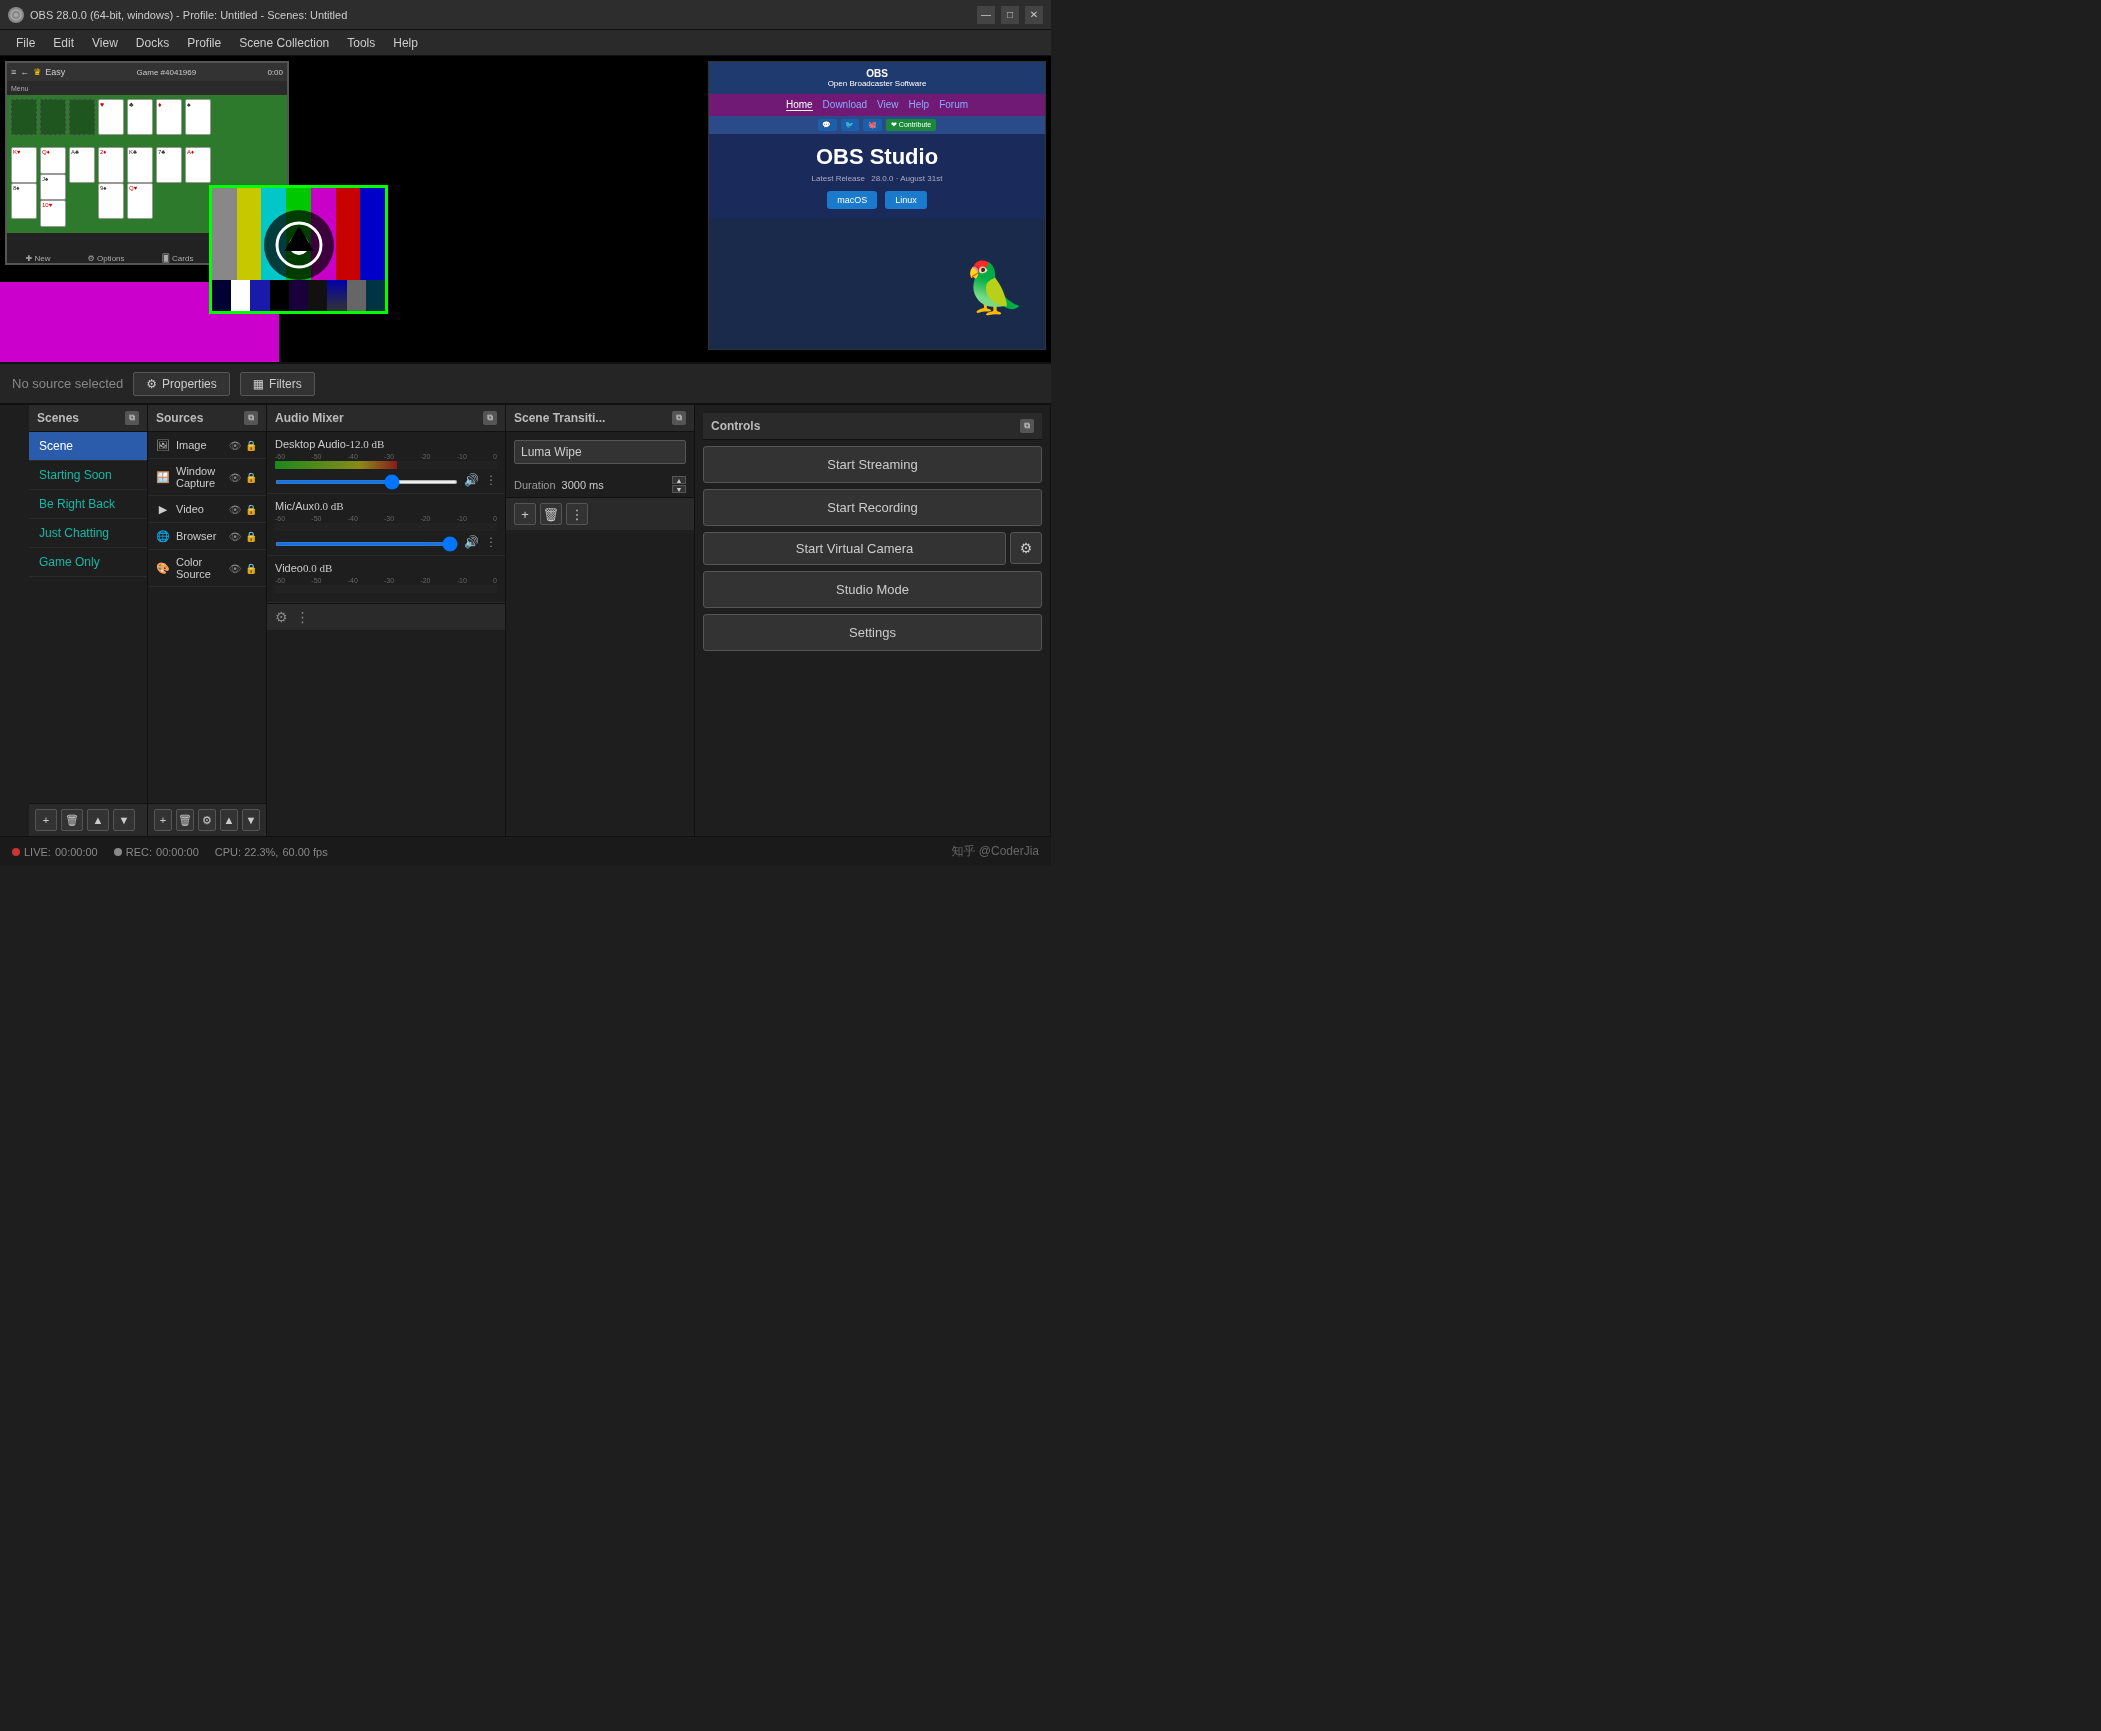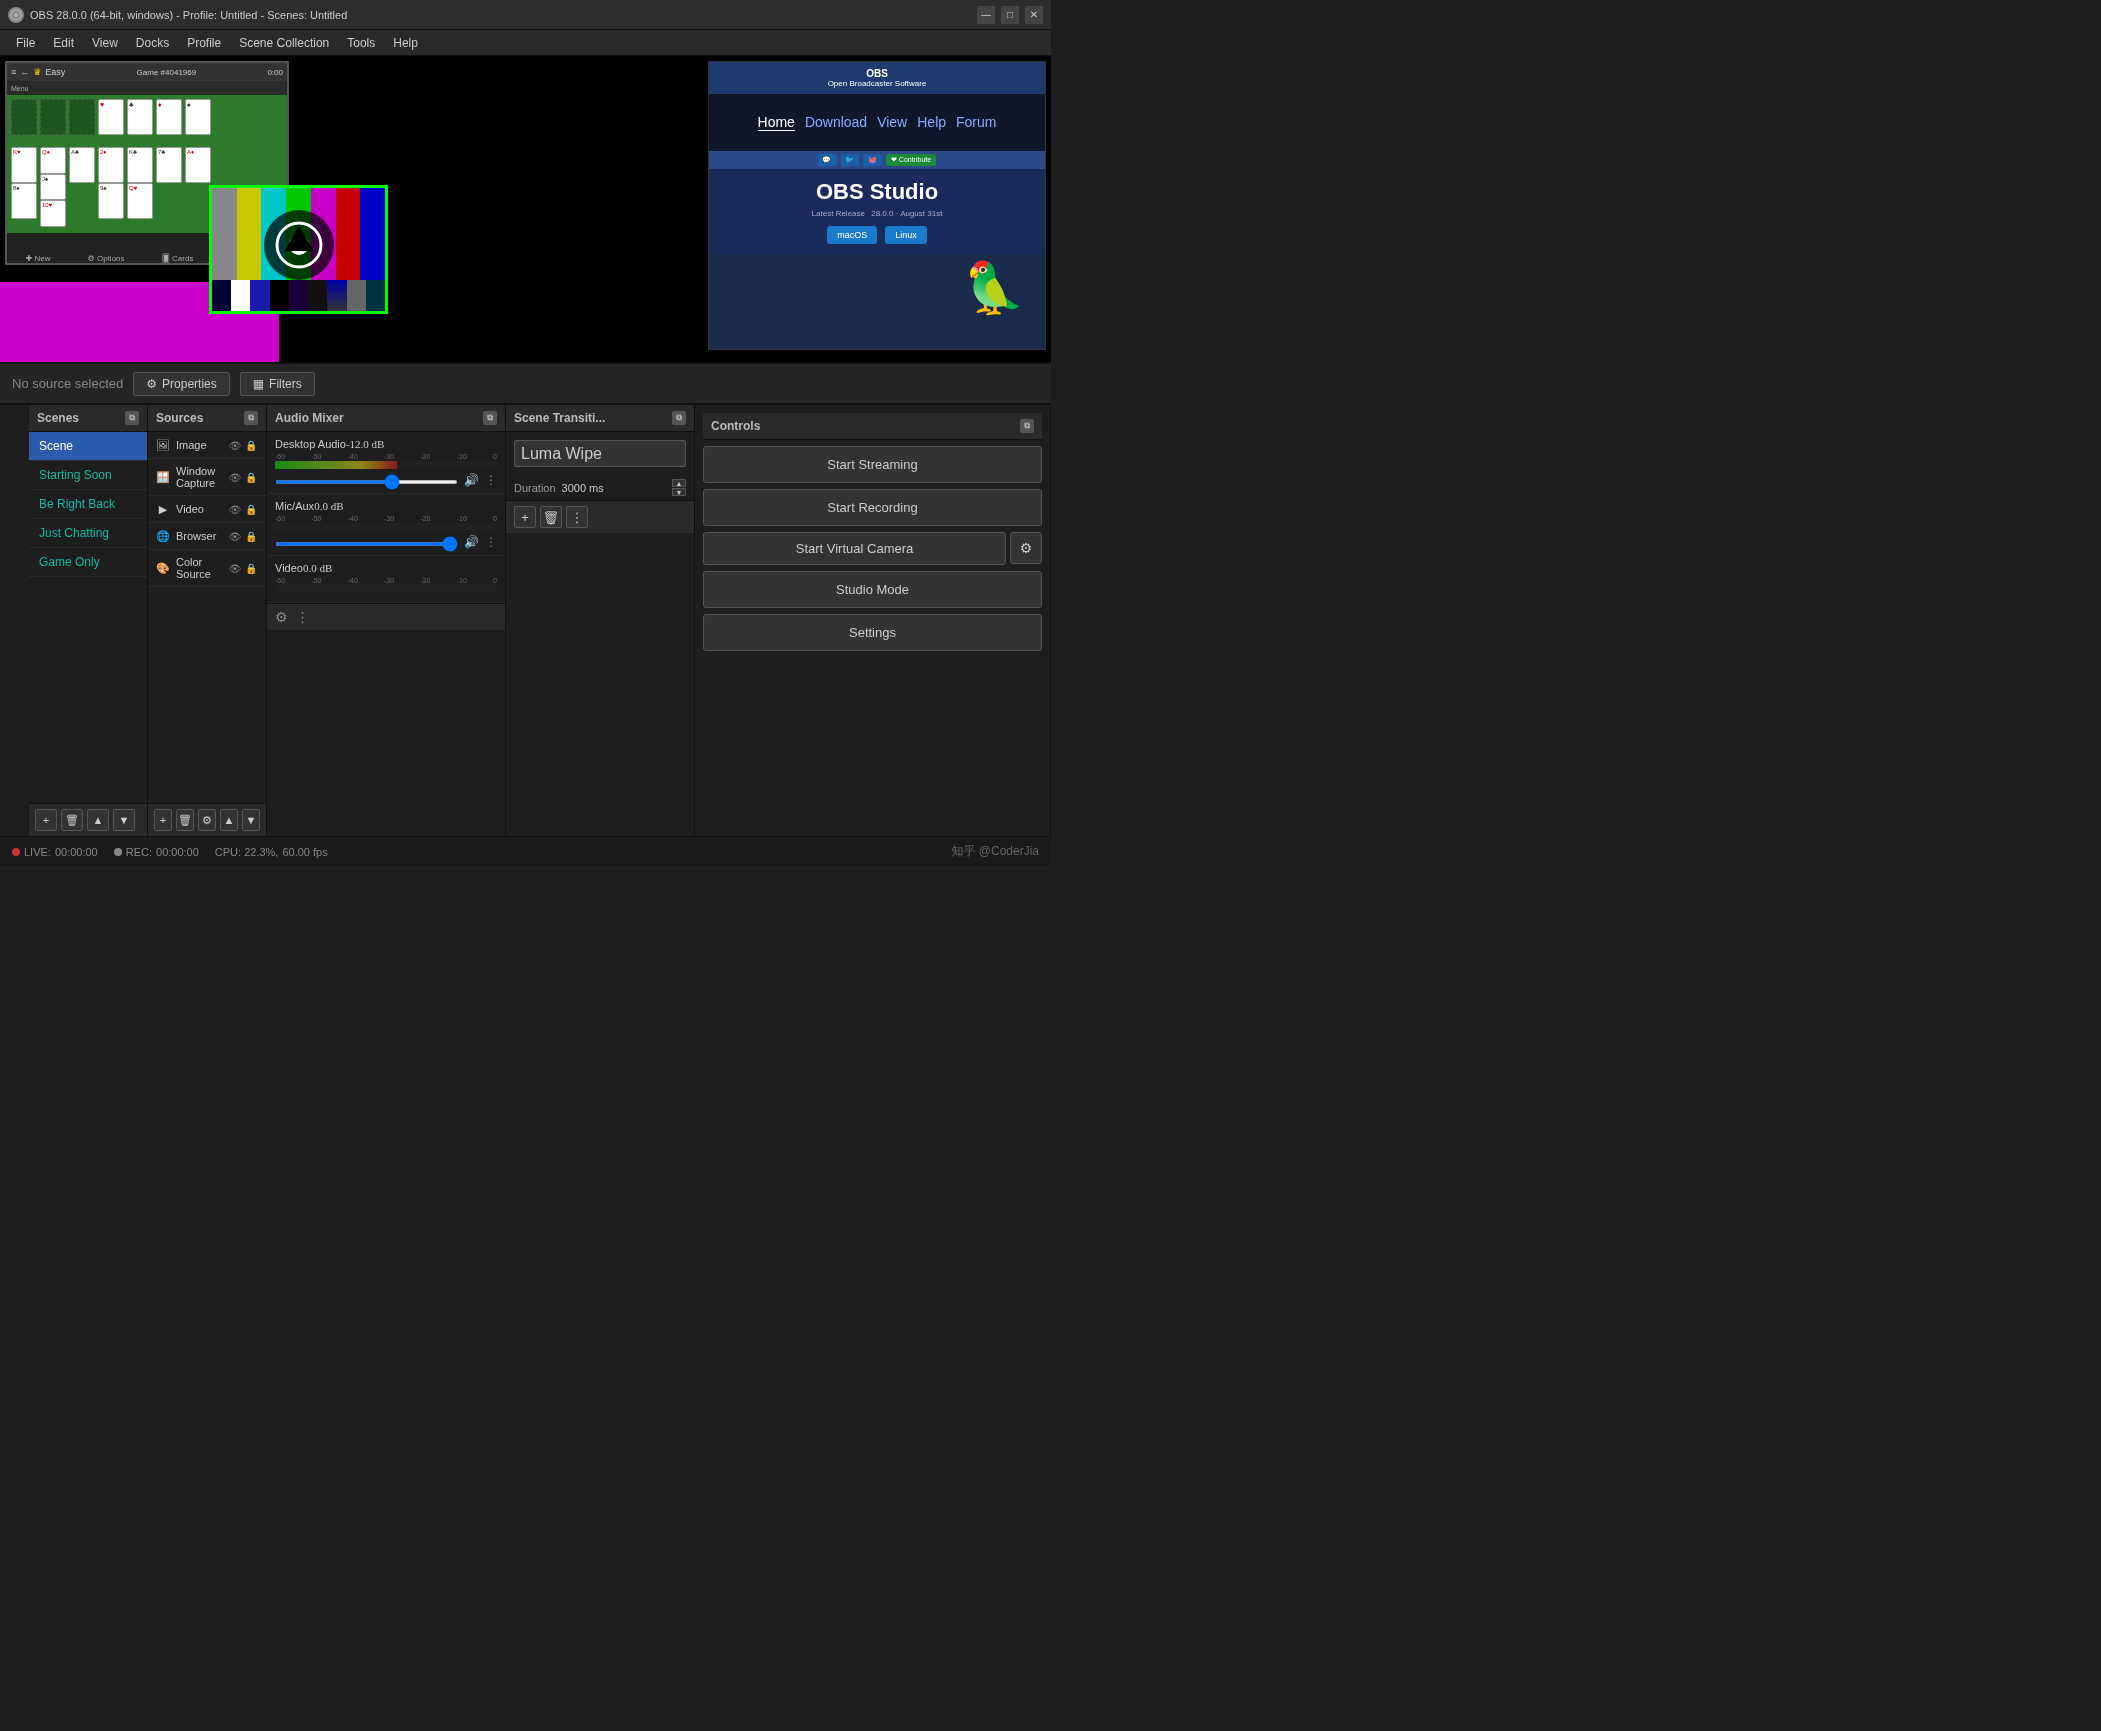"Home" .obs-site-nav { background: #0f172a -> #701a75; font-size: 14px -> 10px; padding: 20px -> 5px }
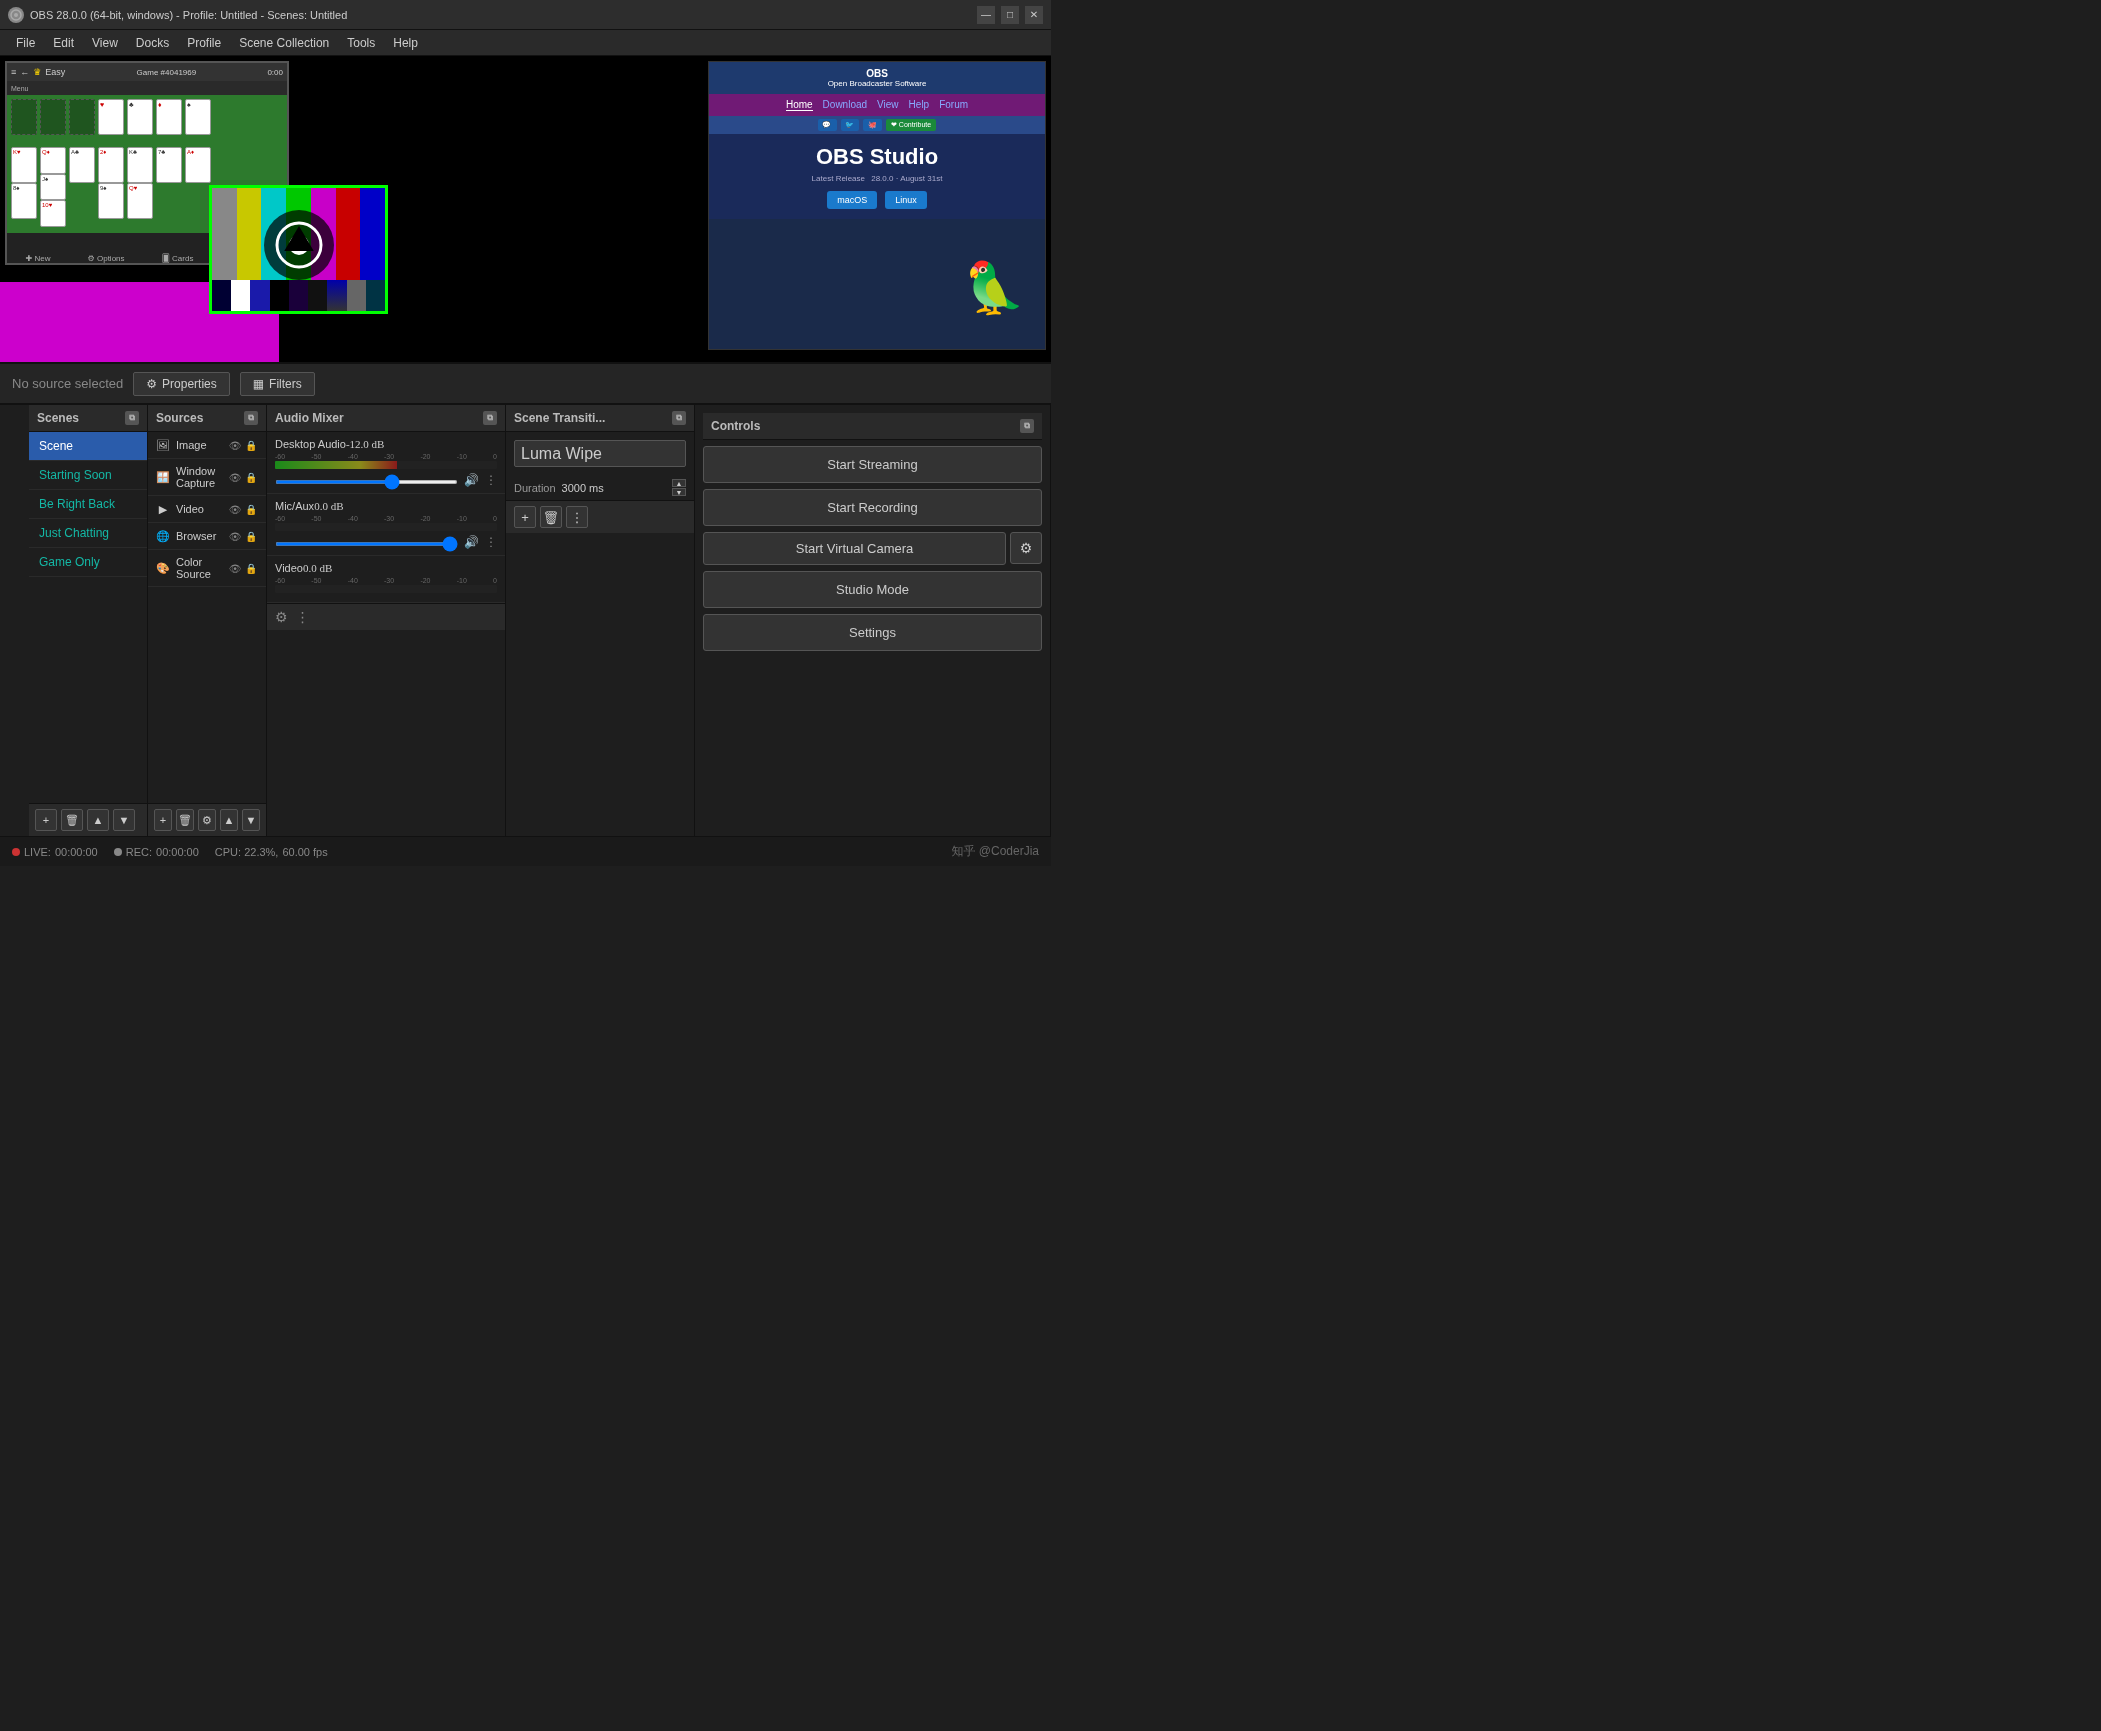"Luma Wipe" .transition-select { font-size: 16px -> 12px }
